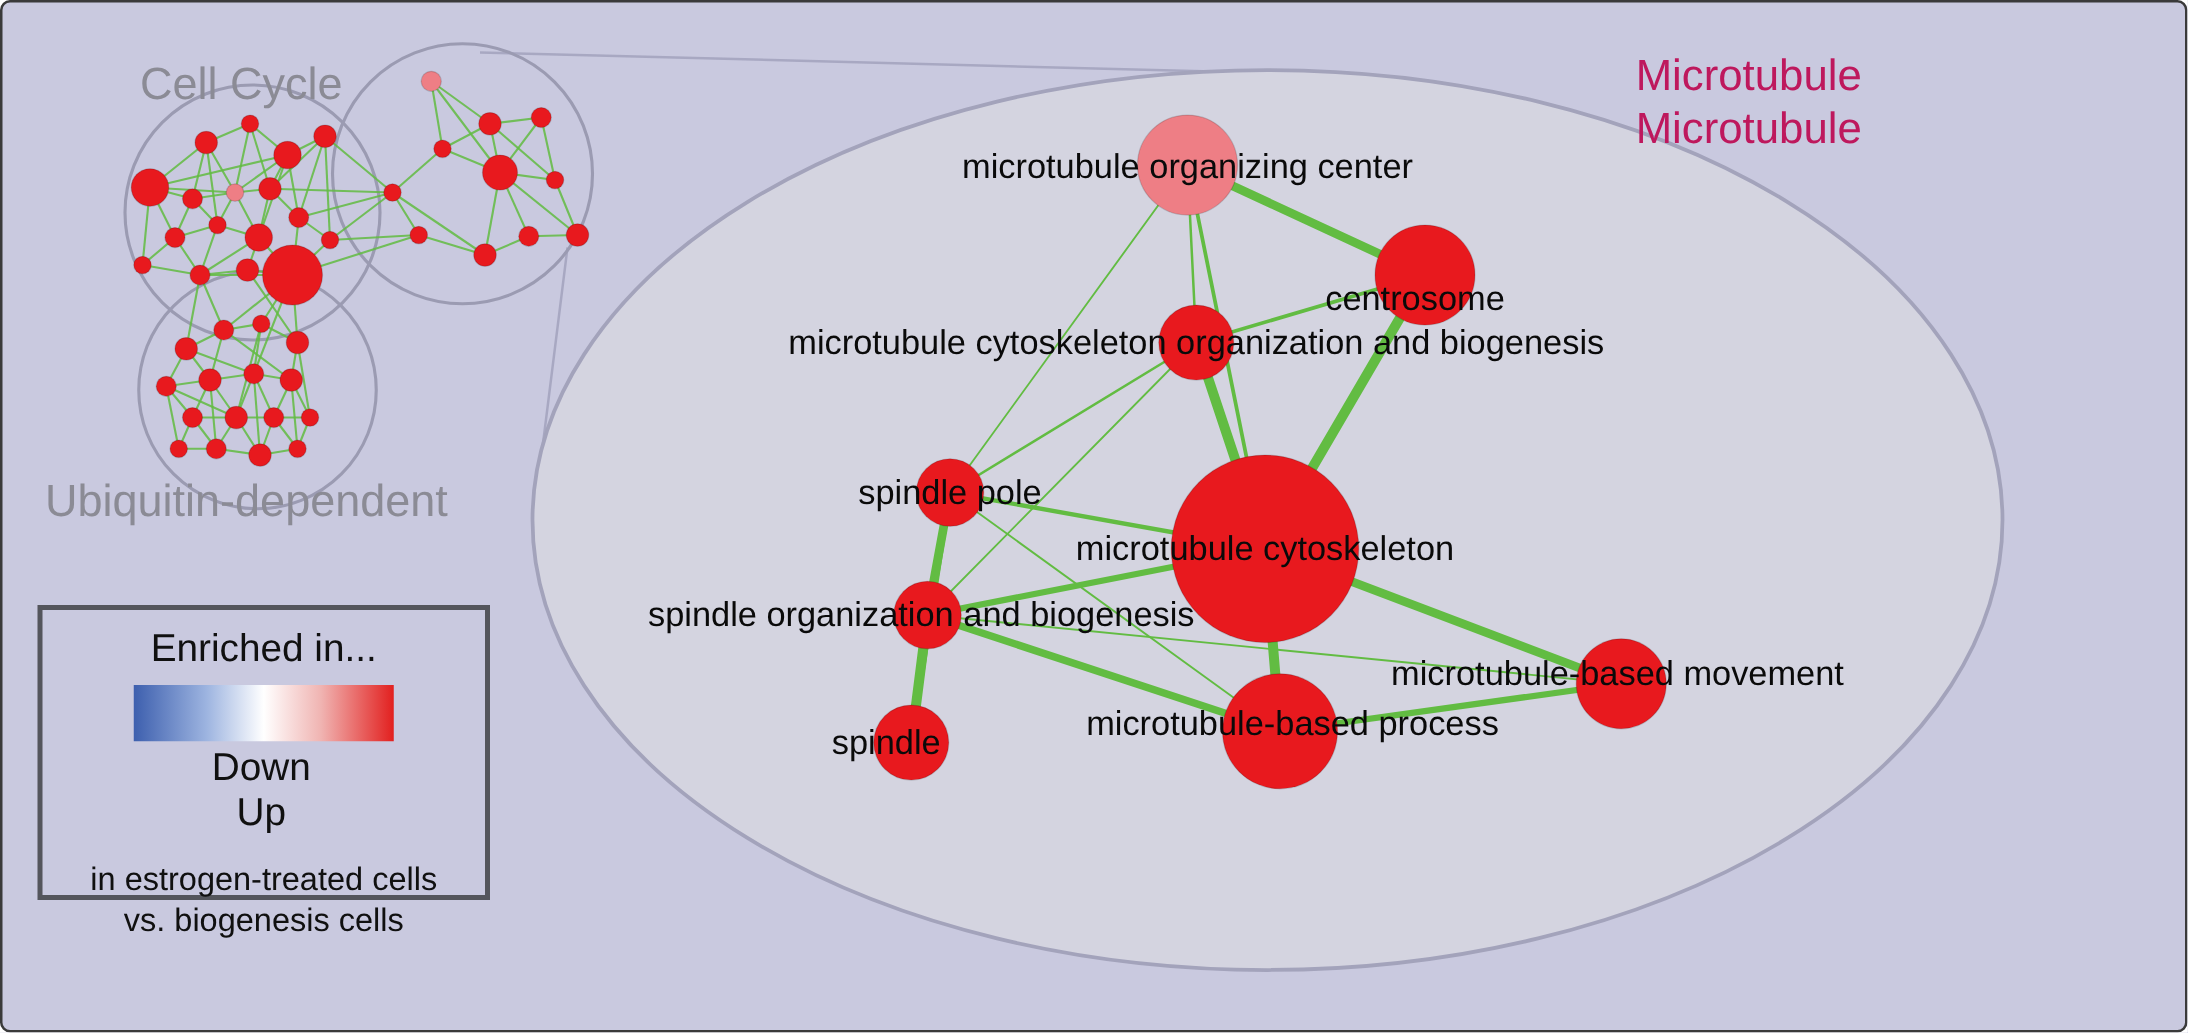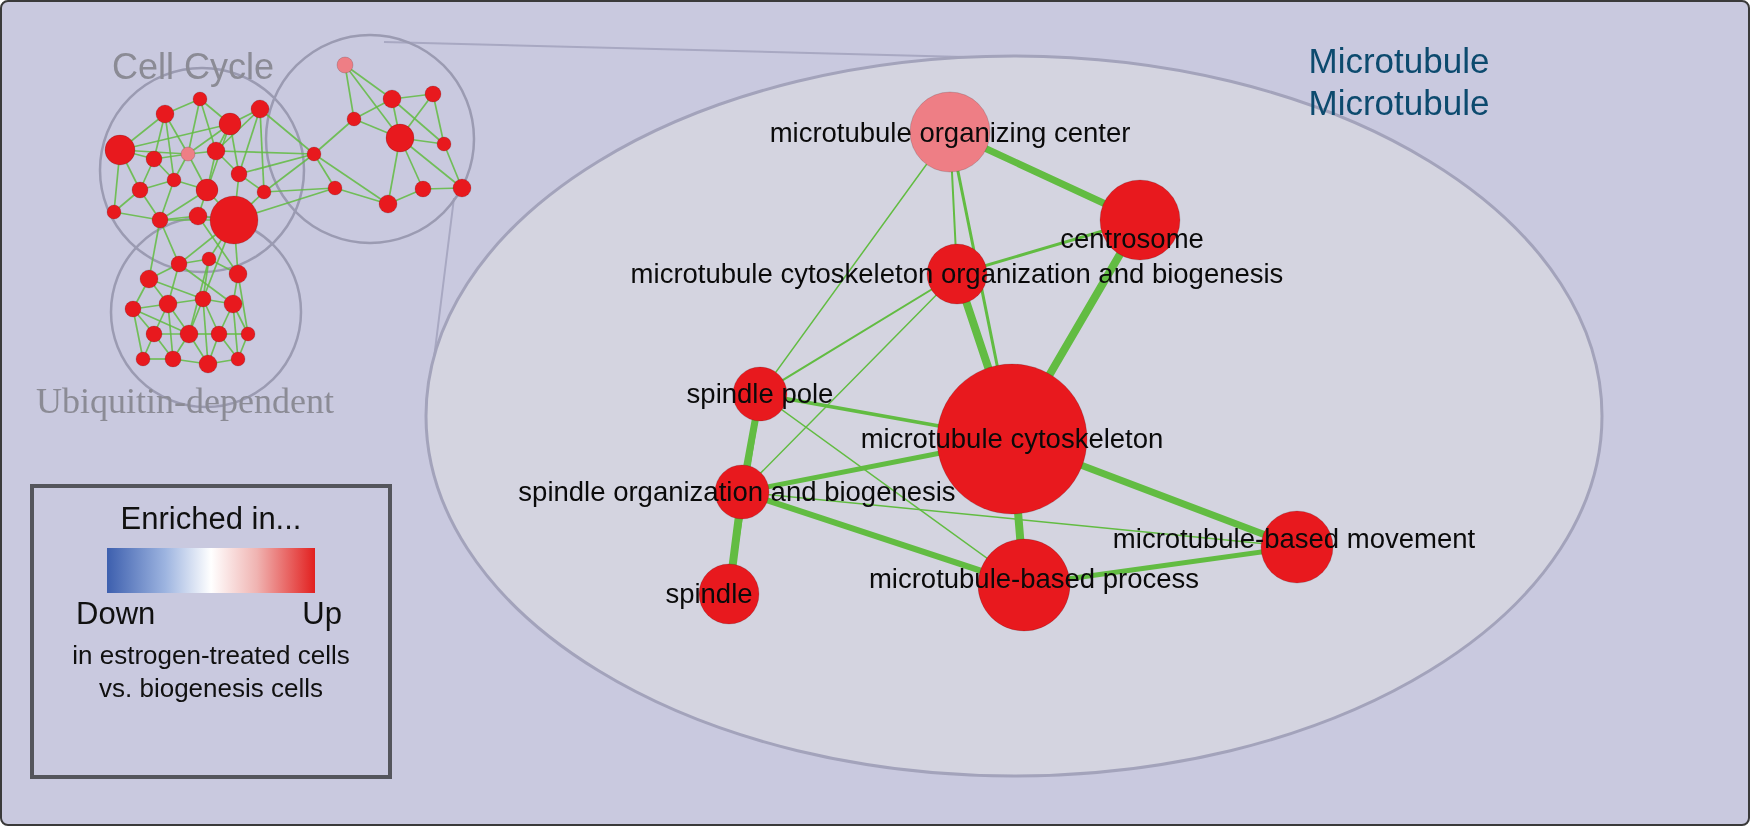"Microtubule" .detail-title { color: #0c4a6e -> #be185d }
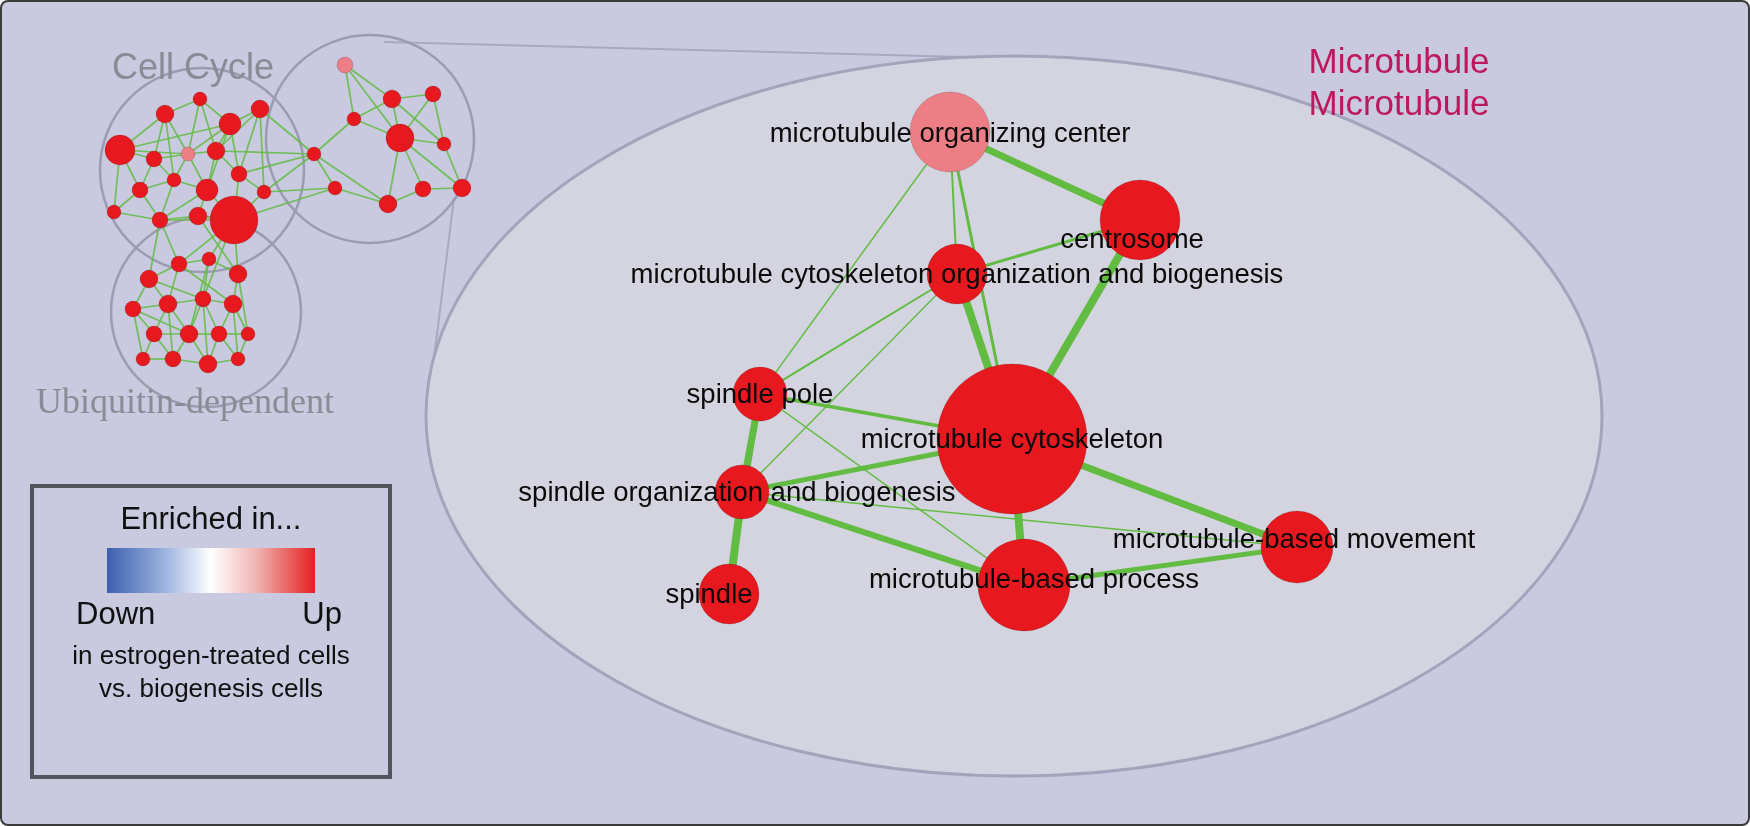"Ubiquitin-dependent" div.cluster-label { font-family: Liberation Serif, serif -> none }
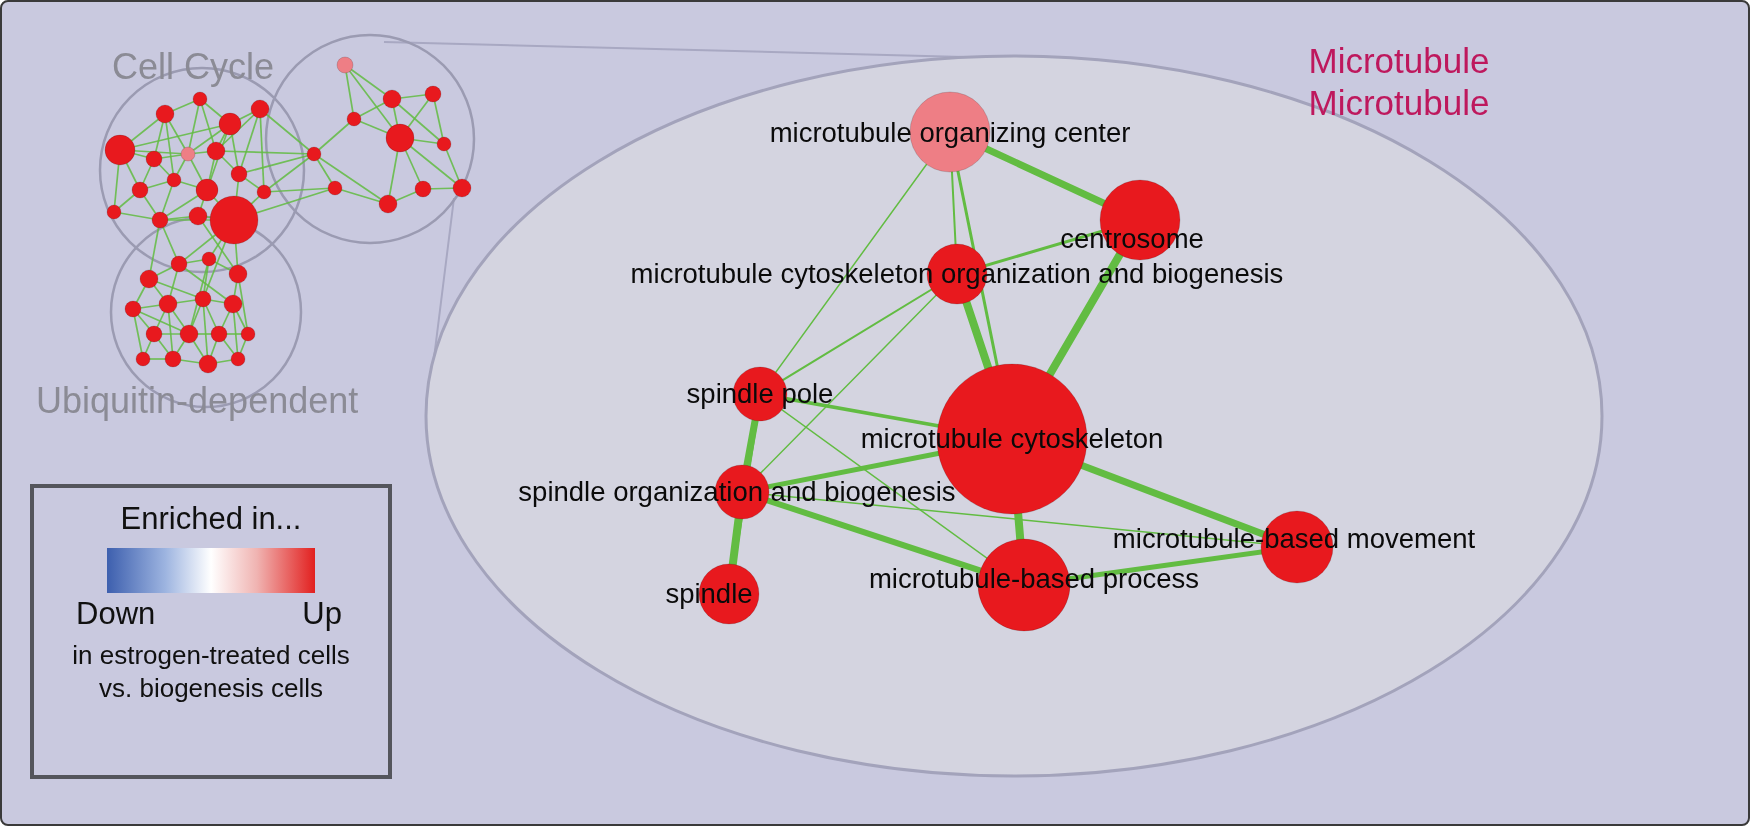"Enriched in..." .legend { height: 295px -> 236px }
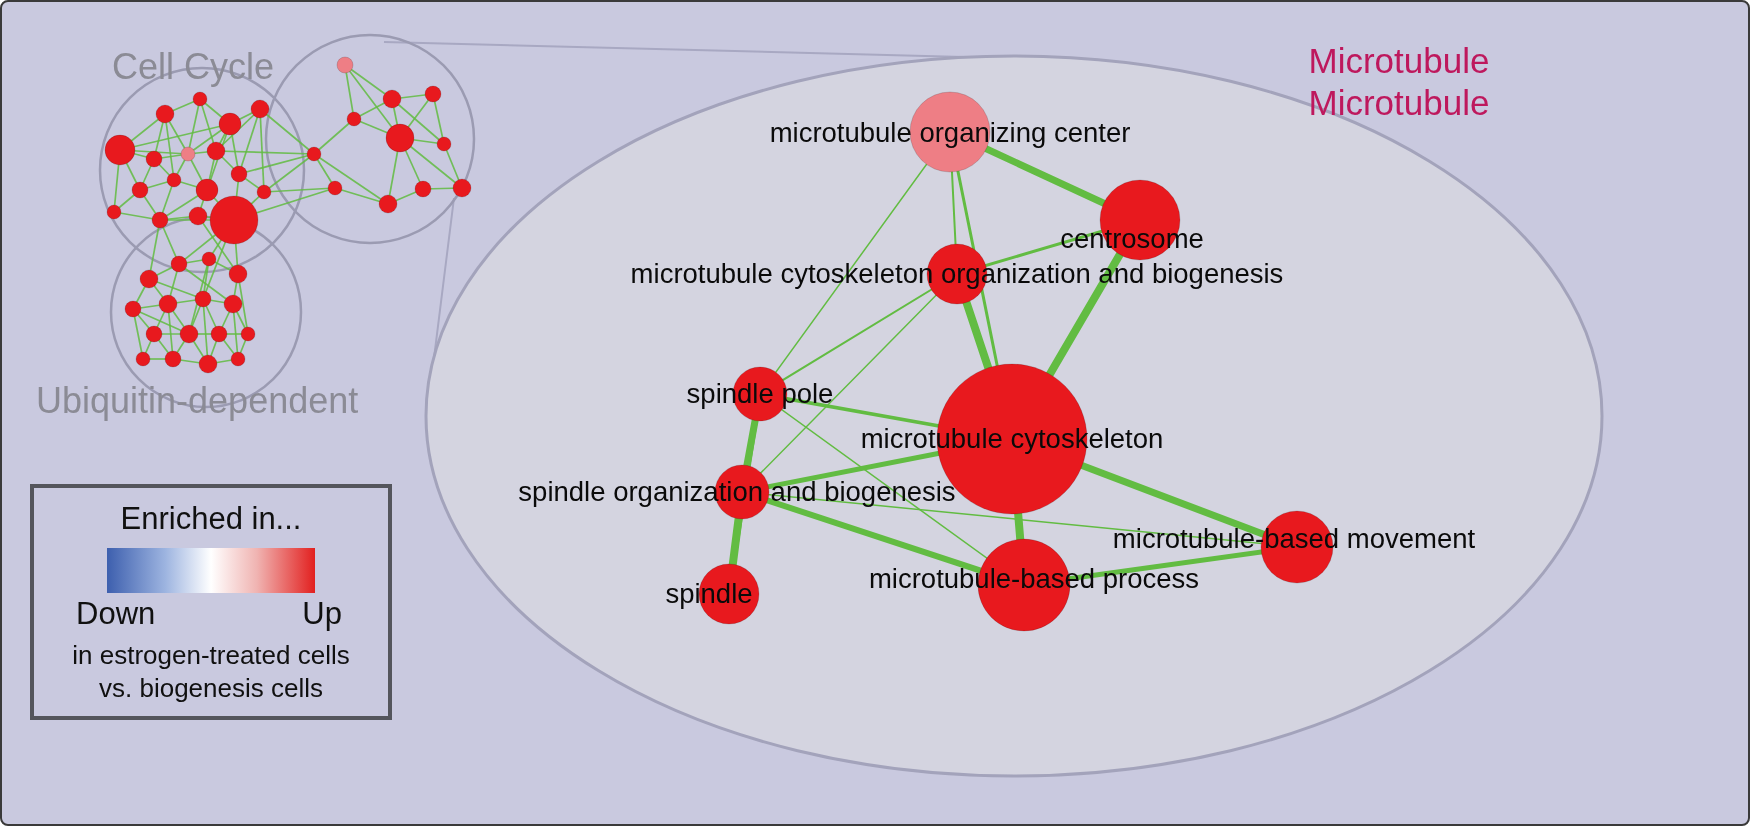"Down" .legend-row { flex-direction: none -> column }
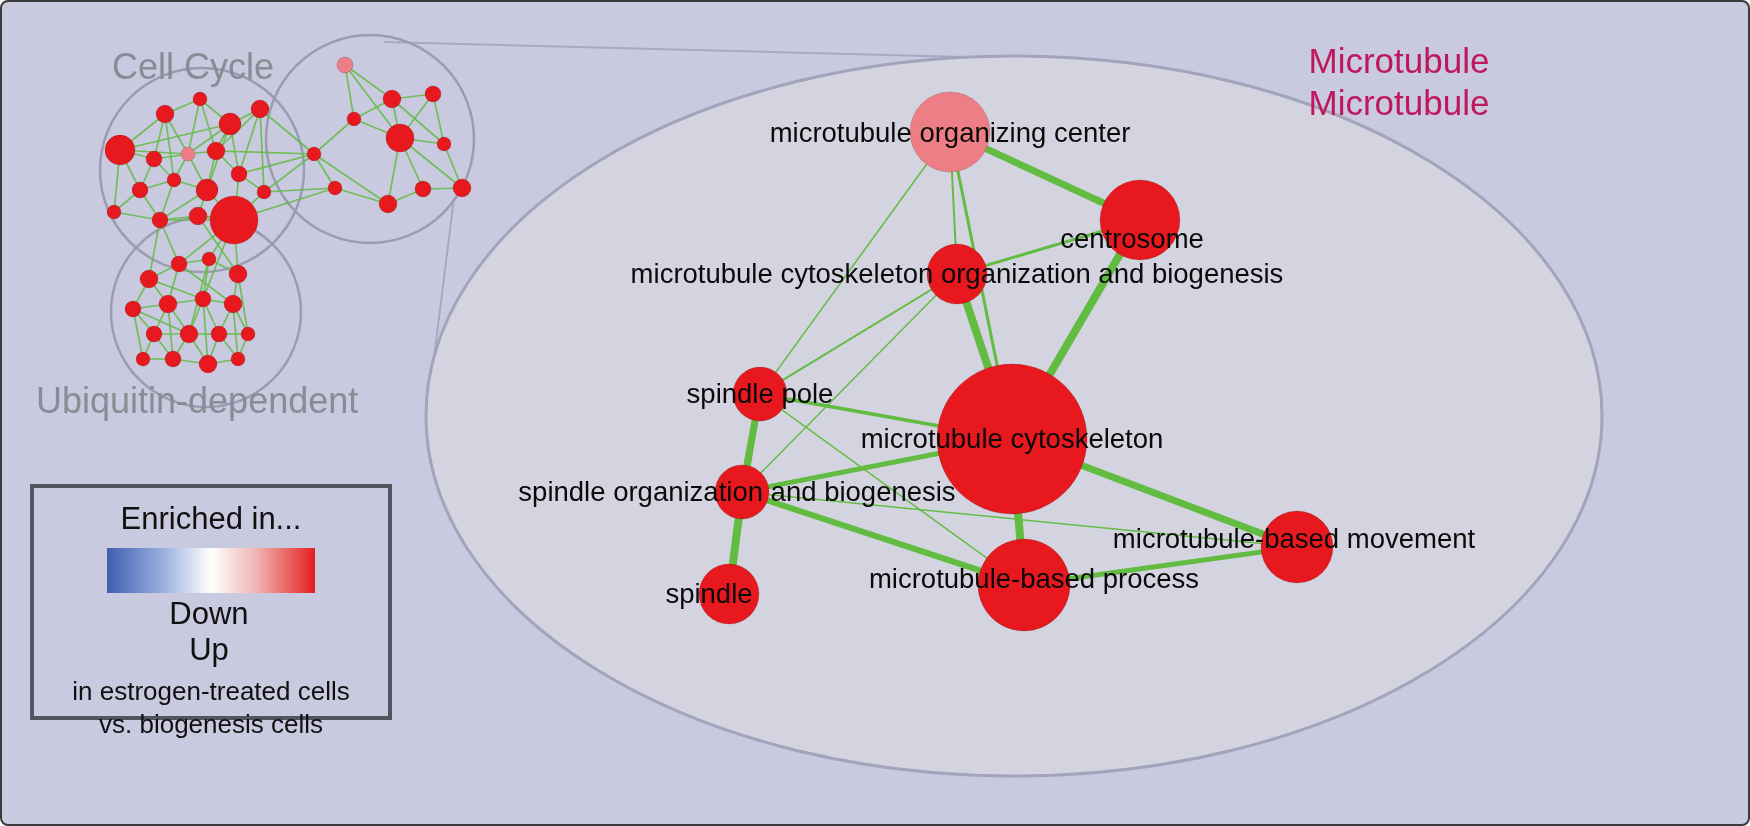"in estrogen-treated cells" .legend-sub.first { margin-top: 7px -> 19px }
